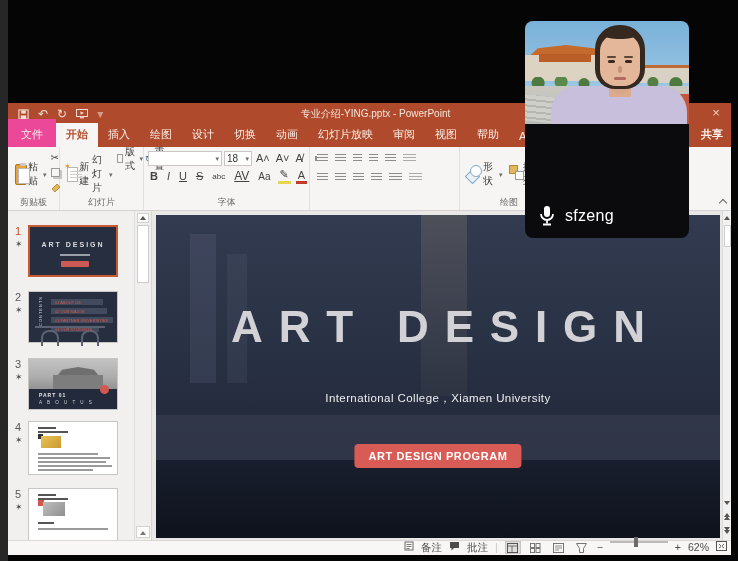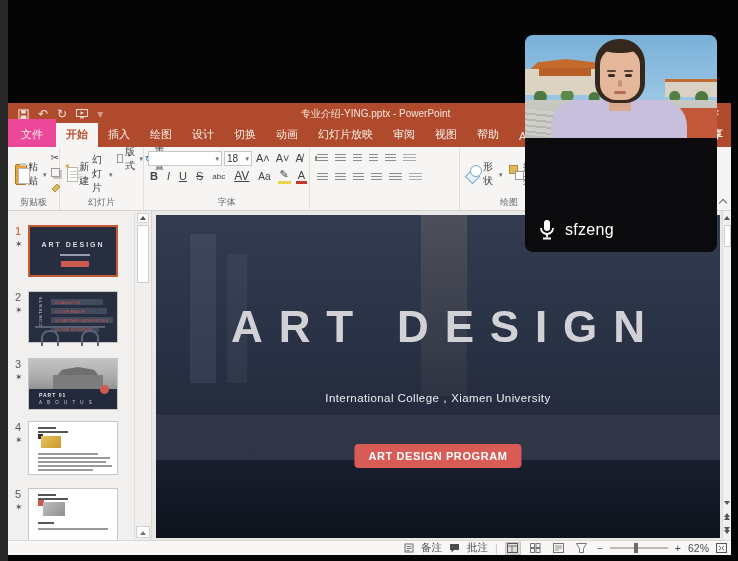"sfzeng" .webcam { top: 35px -> 21px; width: 192px -> 164px }
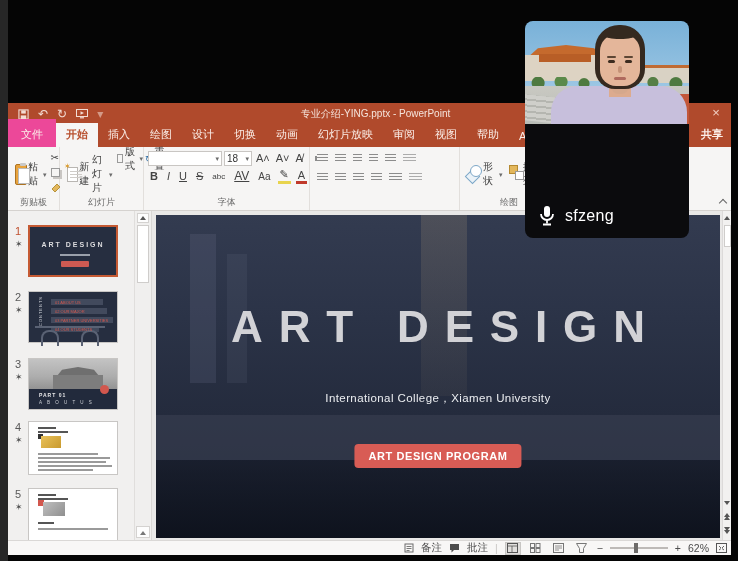"备注" .status .rgt { align-items: center -> flex-start }
